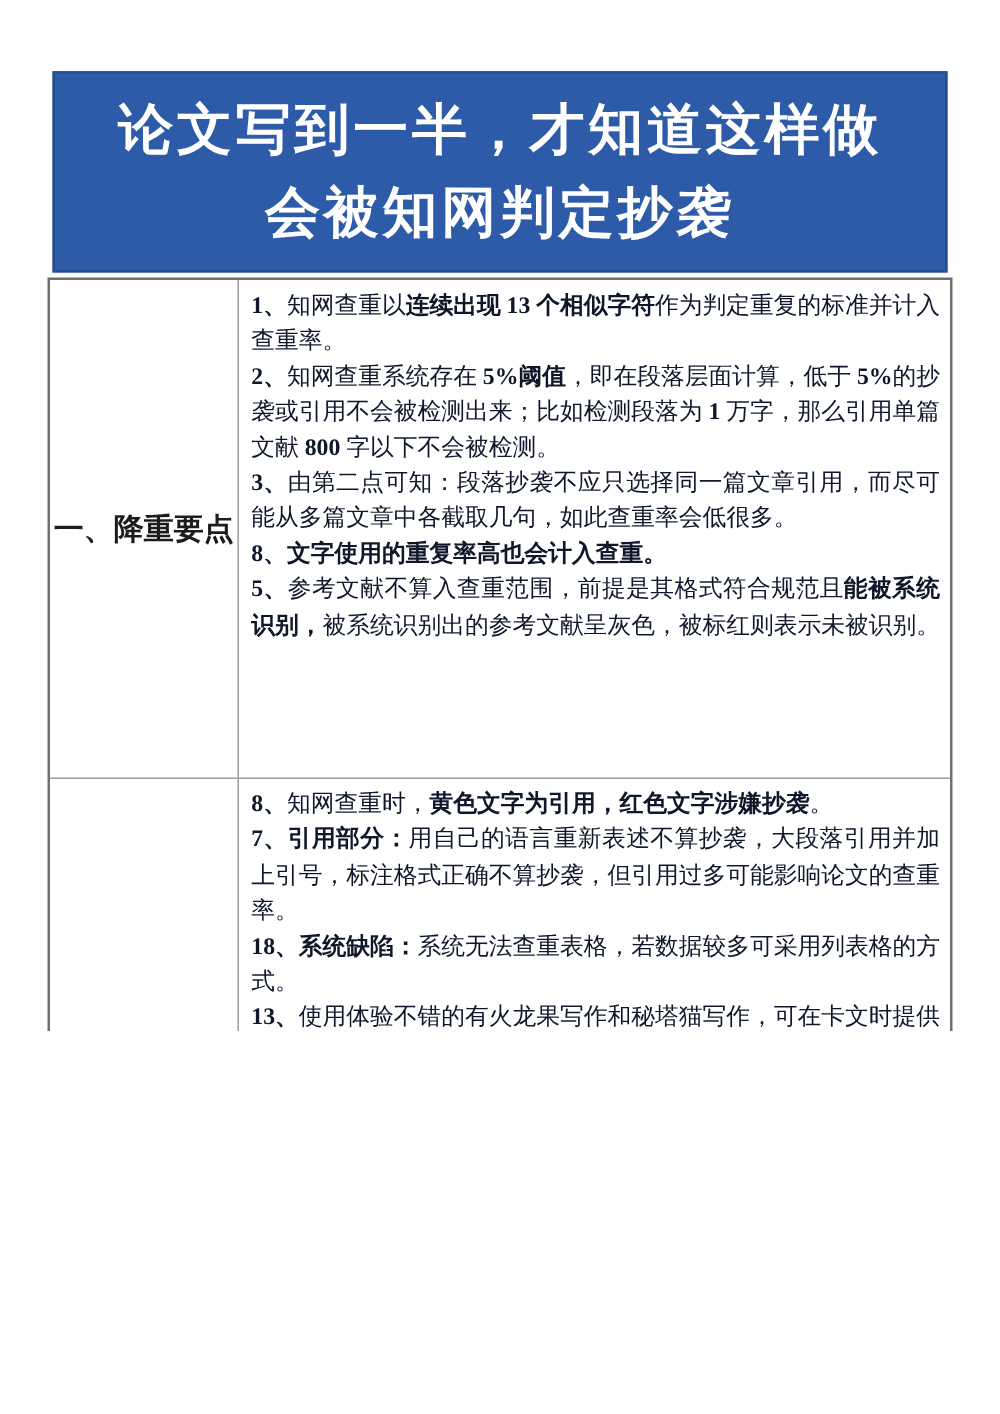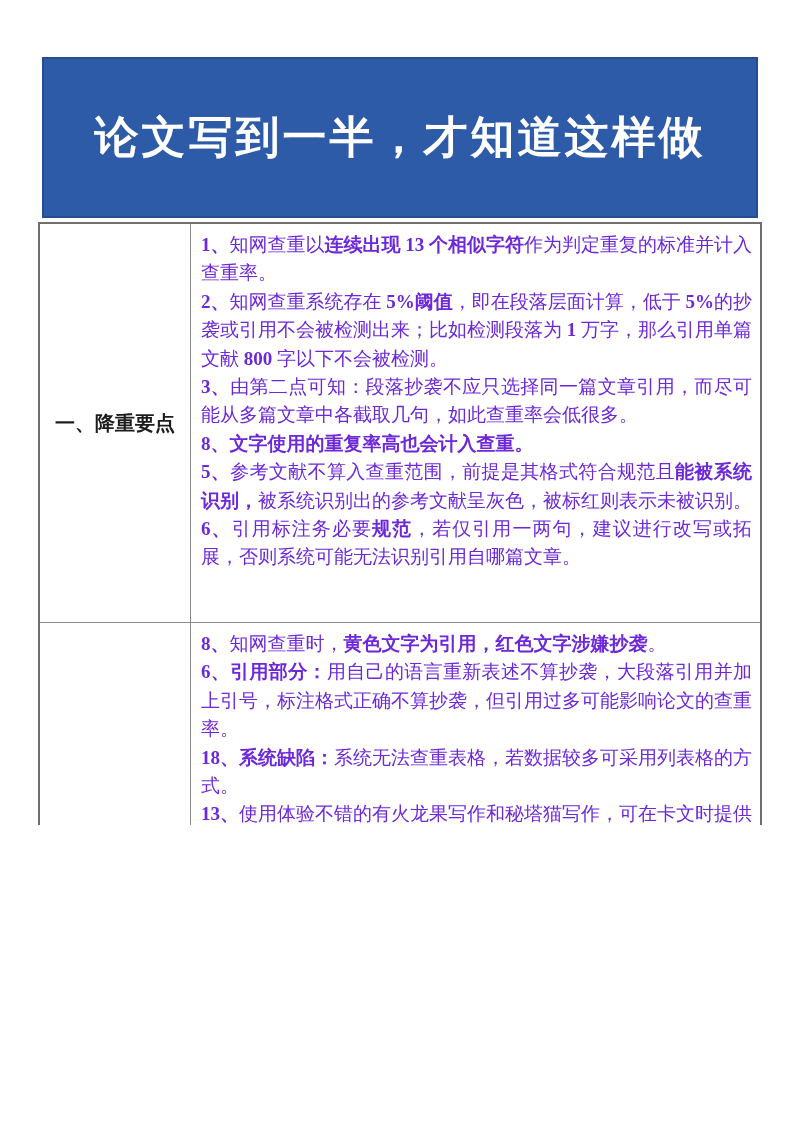"会被知网判定抄袭" div.title-line { html: none -> <div>会被知网判定抄袭</div> }
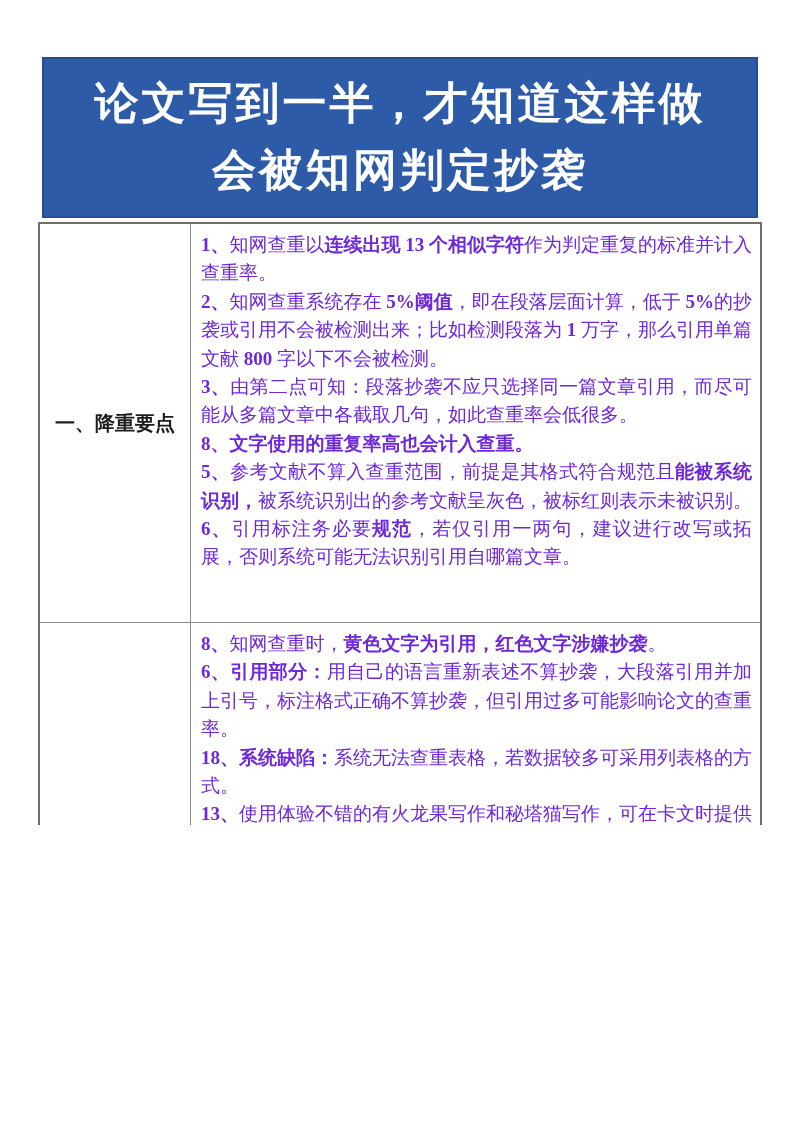"1、知网查重以连续出现 13 个相似字符作为判定重复的标准并计入查重率。" .cell-points p { color: #6d28d9 -> #0f172a }
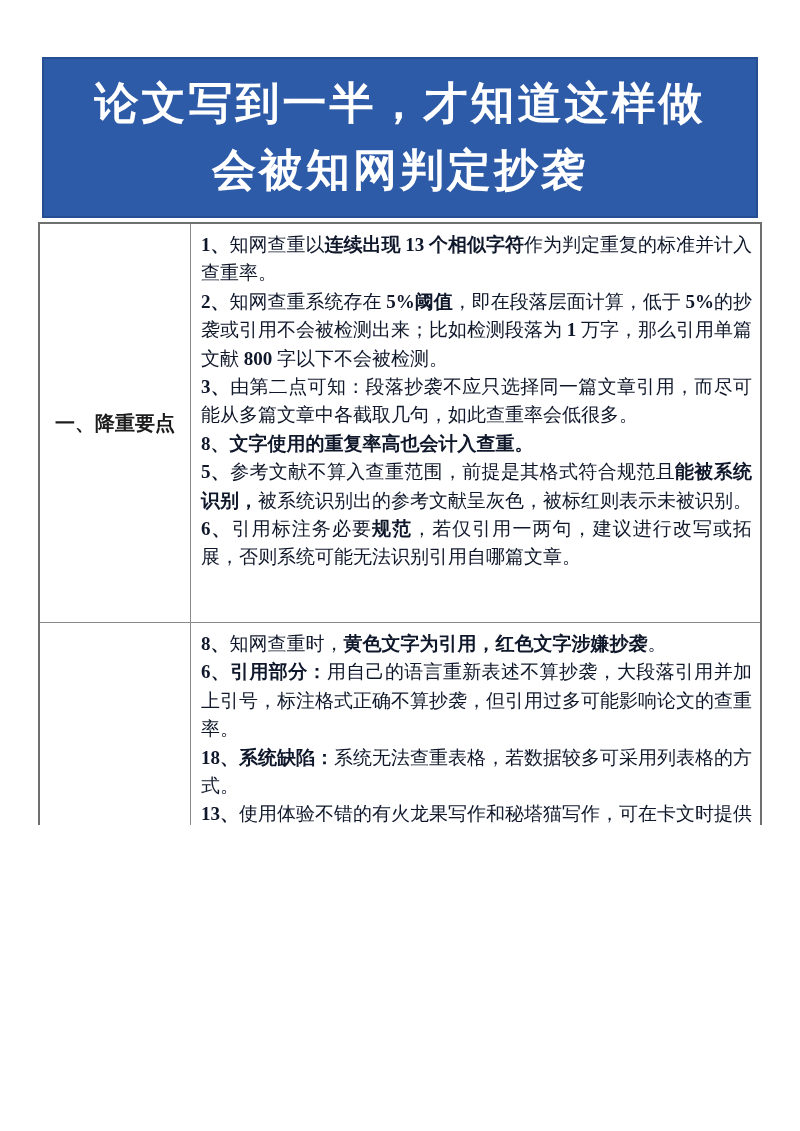"一、降重要点" .cell-label span { font-size: 20px -> 24px }
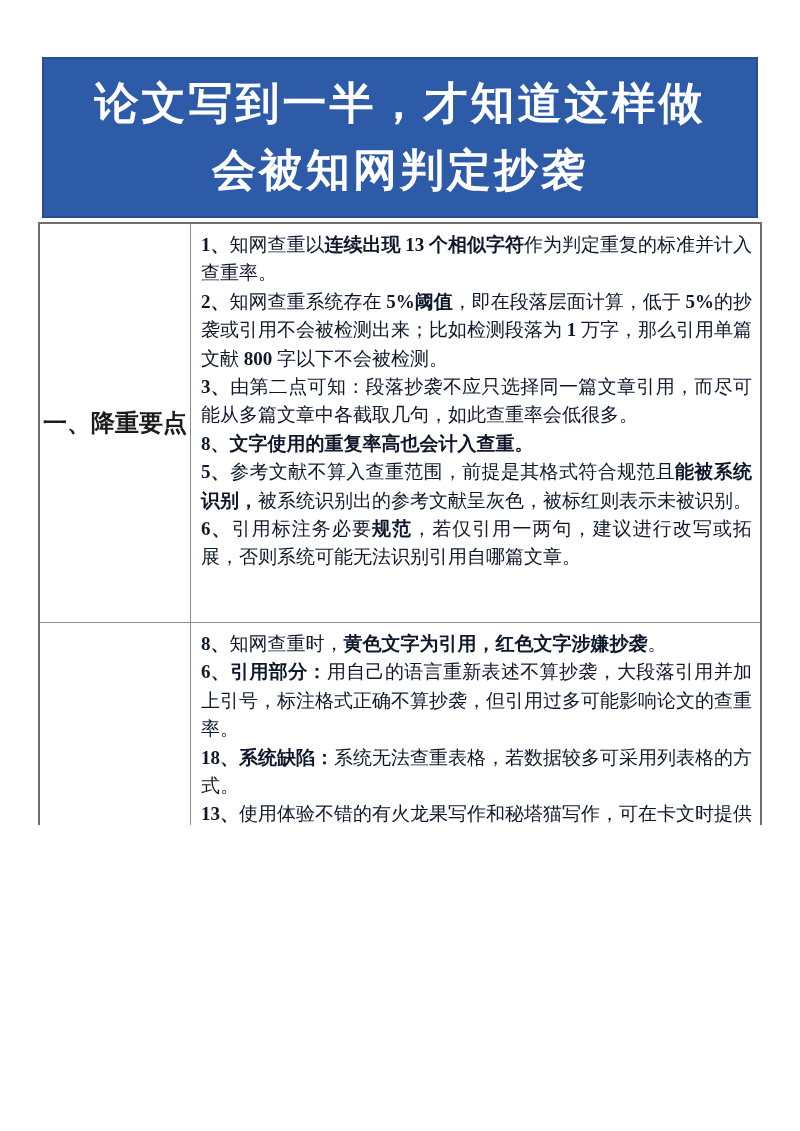"6、引用标注务必要规范，若仅引用一两句，建议进行改写或拓展，否则系统可能无法识别" p { html: <p><b>6、</b>引用标注务必要<b>规范</b>，若仅引用一两句，建议进行改写或拓展，否则系统可能无法识别引用自哪篇文章。</p> -> none }
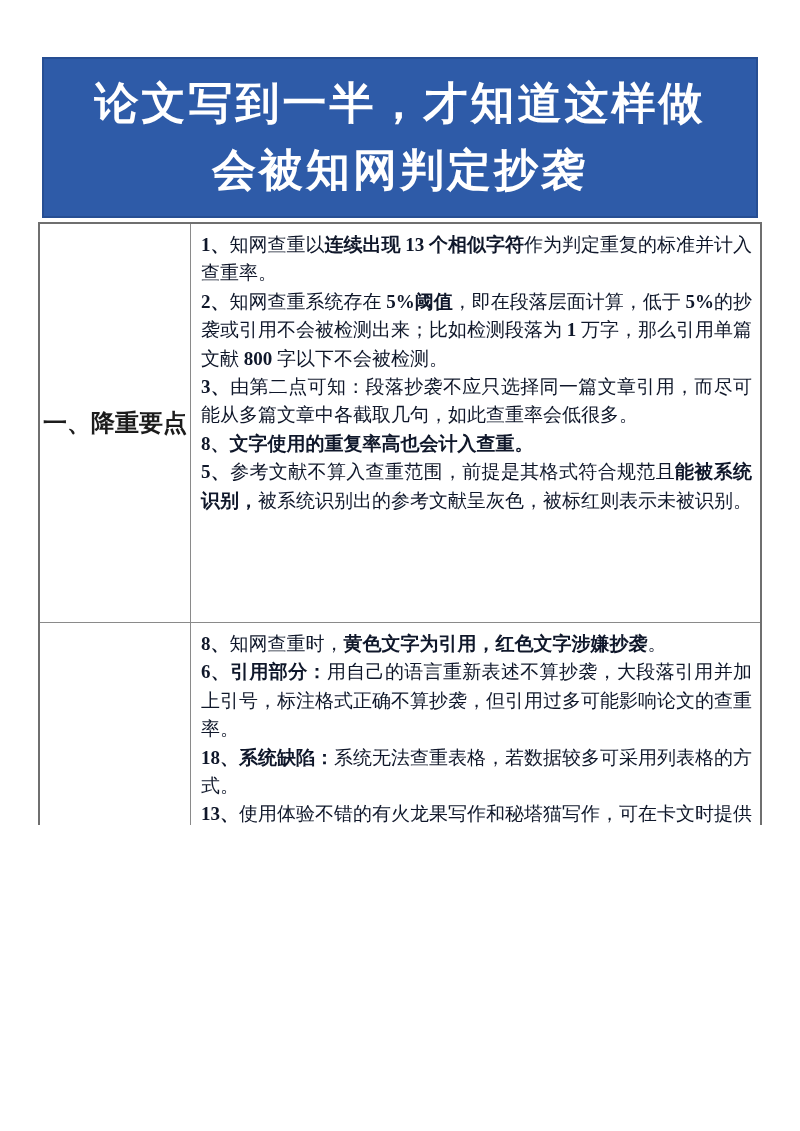"6、引用部分：" b { text: 6 -> 7 }
